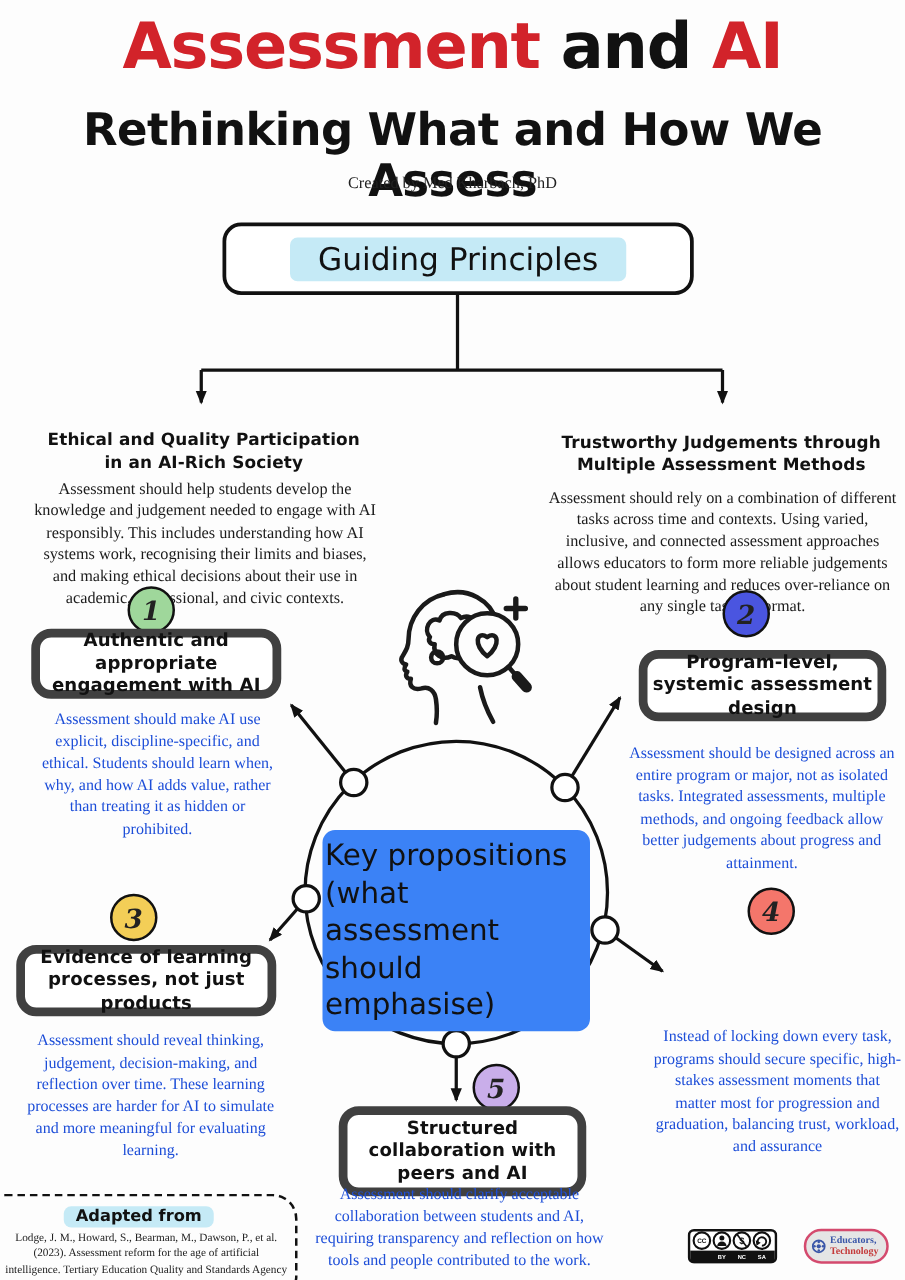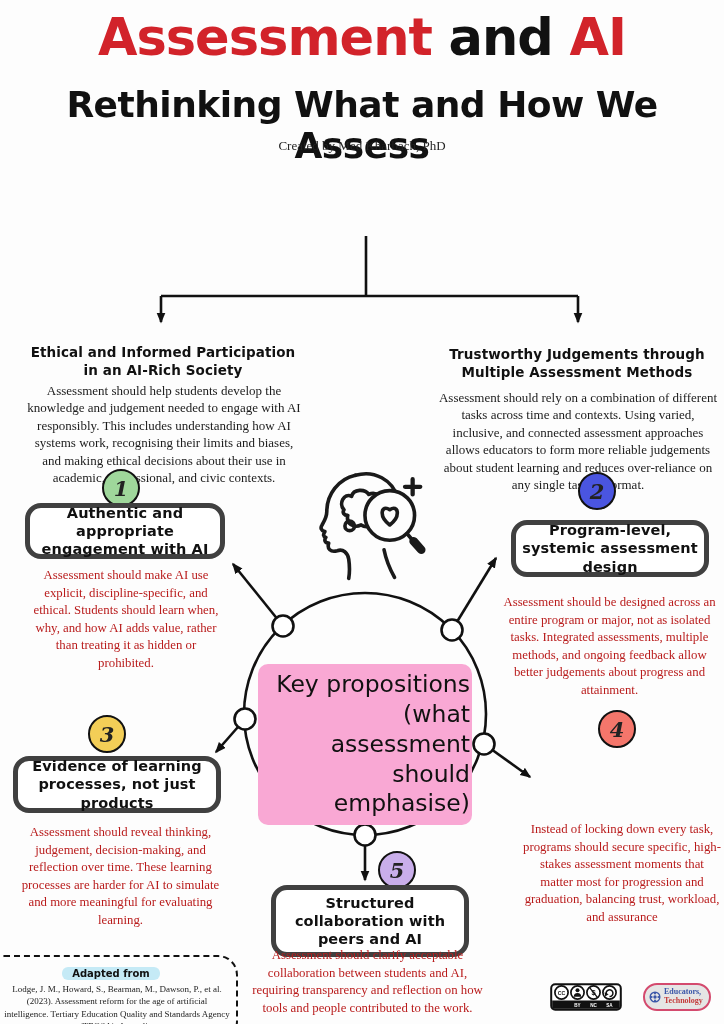"Guiding Principles" div.abs { html: none -> <div> <span>Guiding Principles</span> </div> }
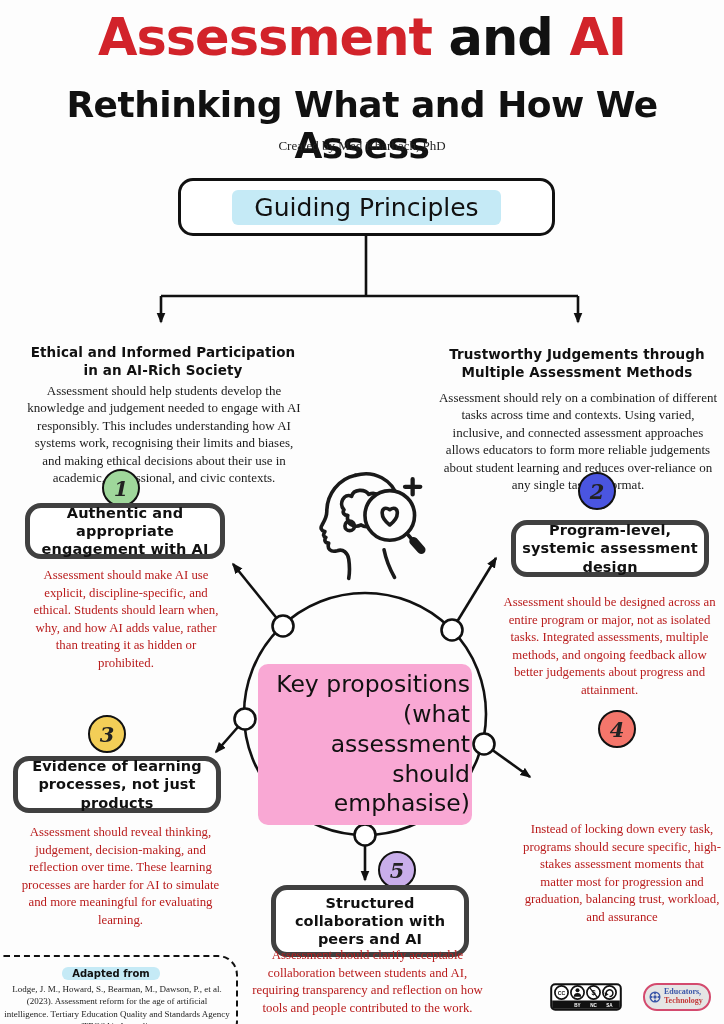"Ethical and Informed Participation in" div.abs { text: Informed -> Quality }
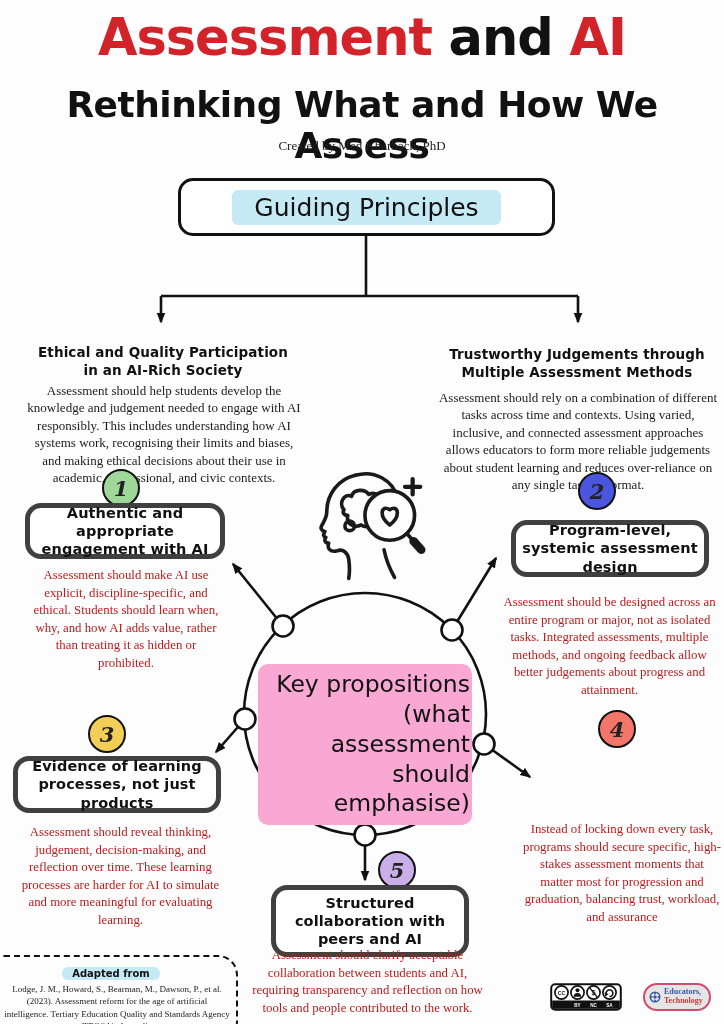"Authentic and appropriate engagement" .pbox { border: 5px solid #404040 -> 7px solid #404040 }
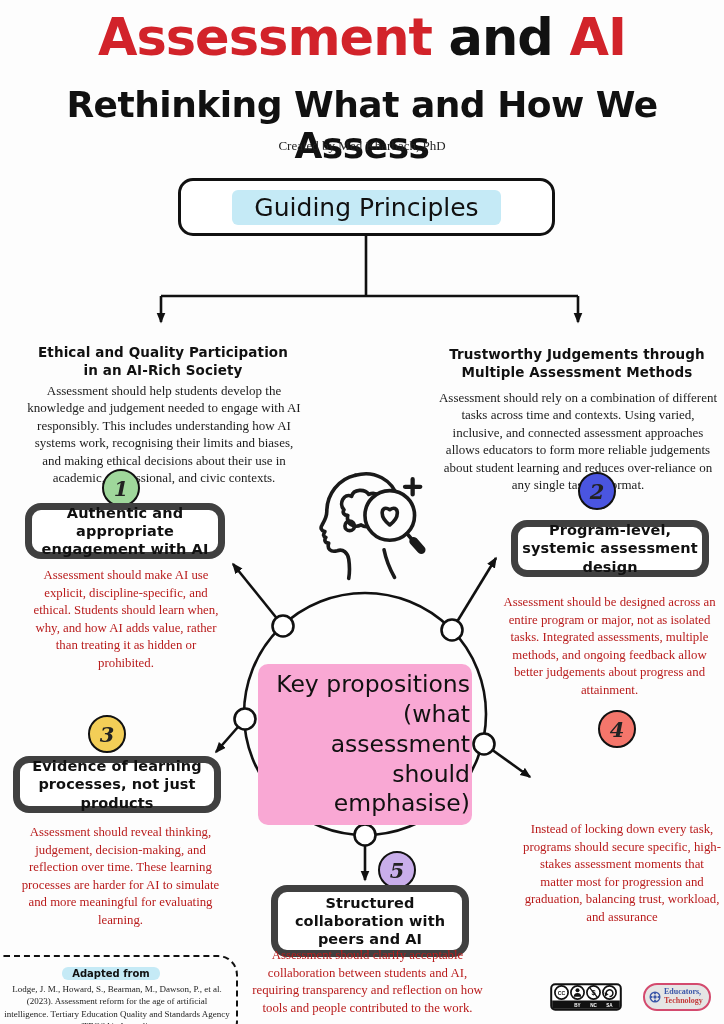"Assessment should make AI use" .pbody { color: #b91c1c -> #1d4ed8 }
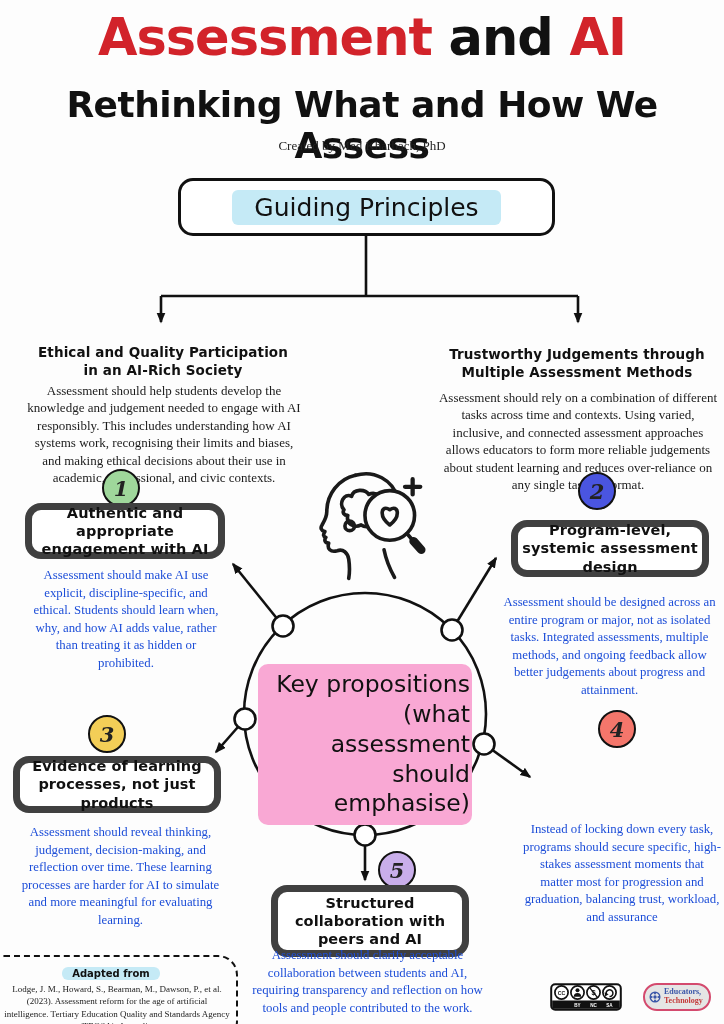"Key propositions (what assessment should" .center-label { background: #f9a8d4 -> #3b82f6; text-align: right -> left }
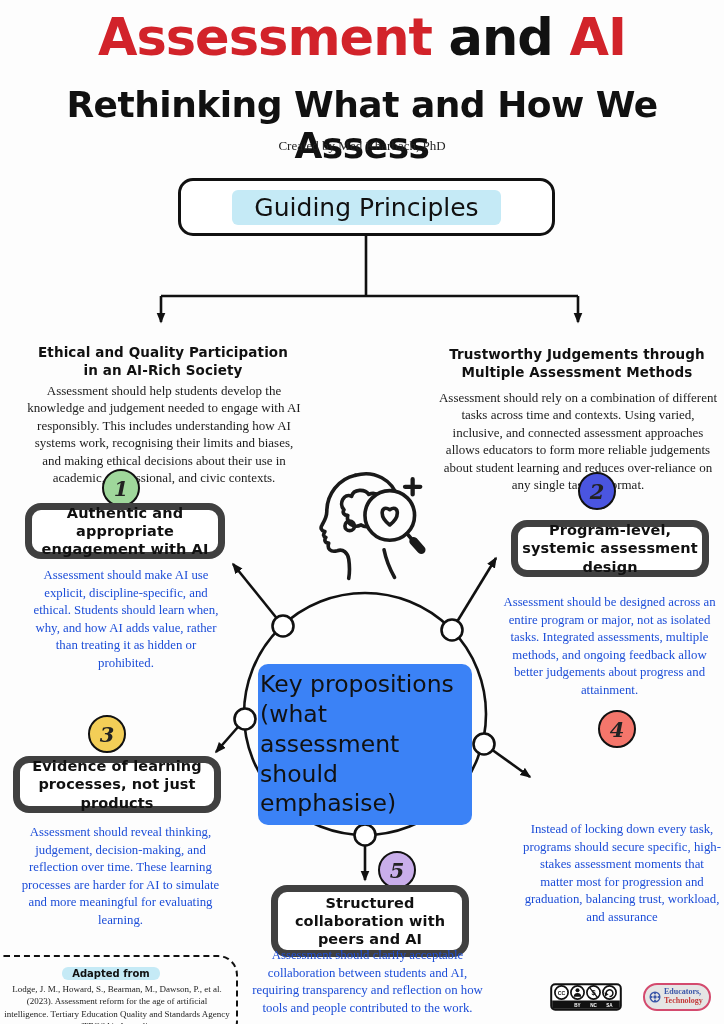"Adapted from" .adapted .hl { font-size: 10px -> 13px }
